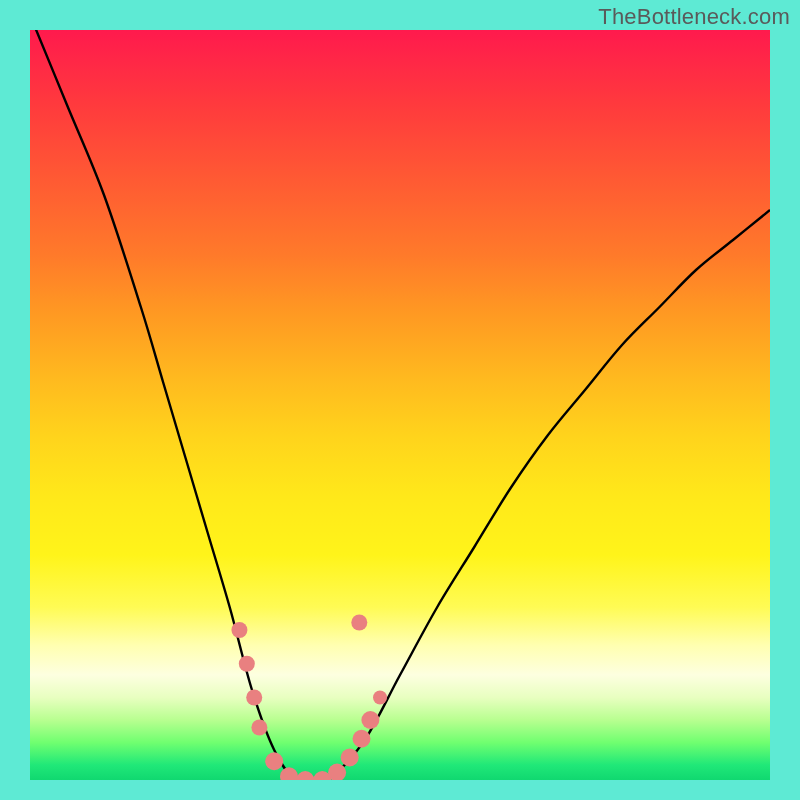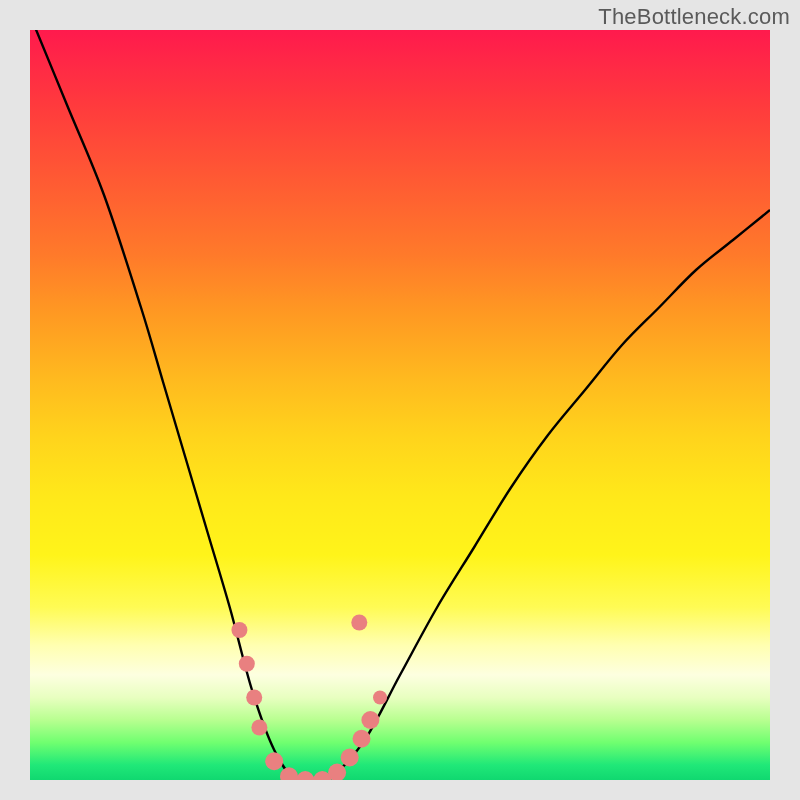"TheBottleneck.com" .outer { background: #e5e5e5 -> #5eead4 }
